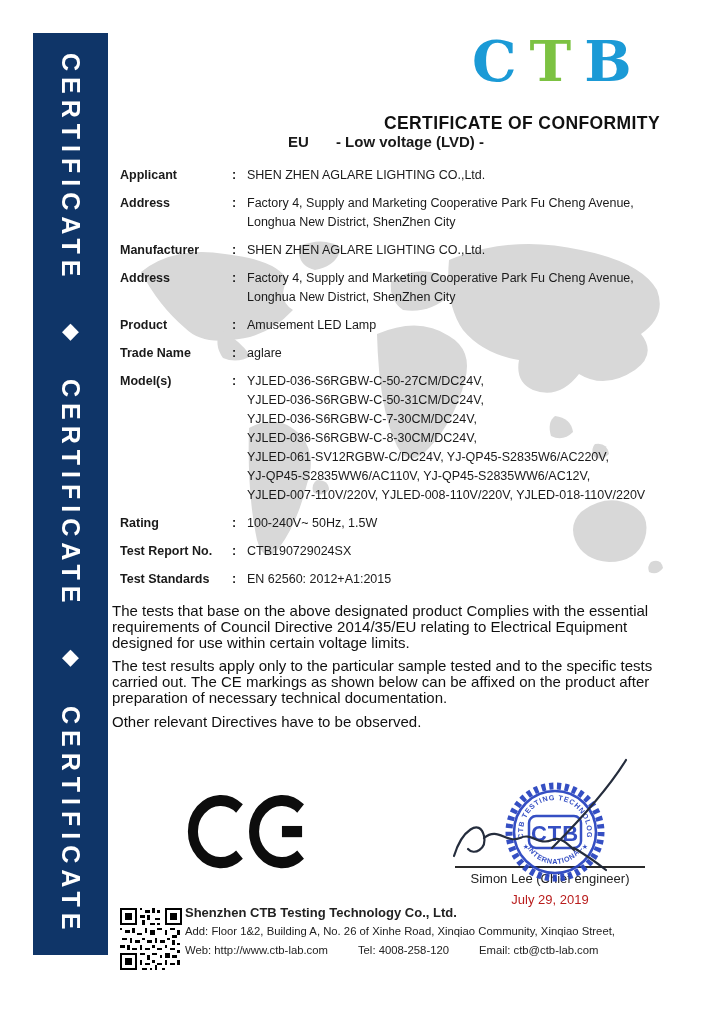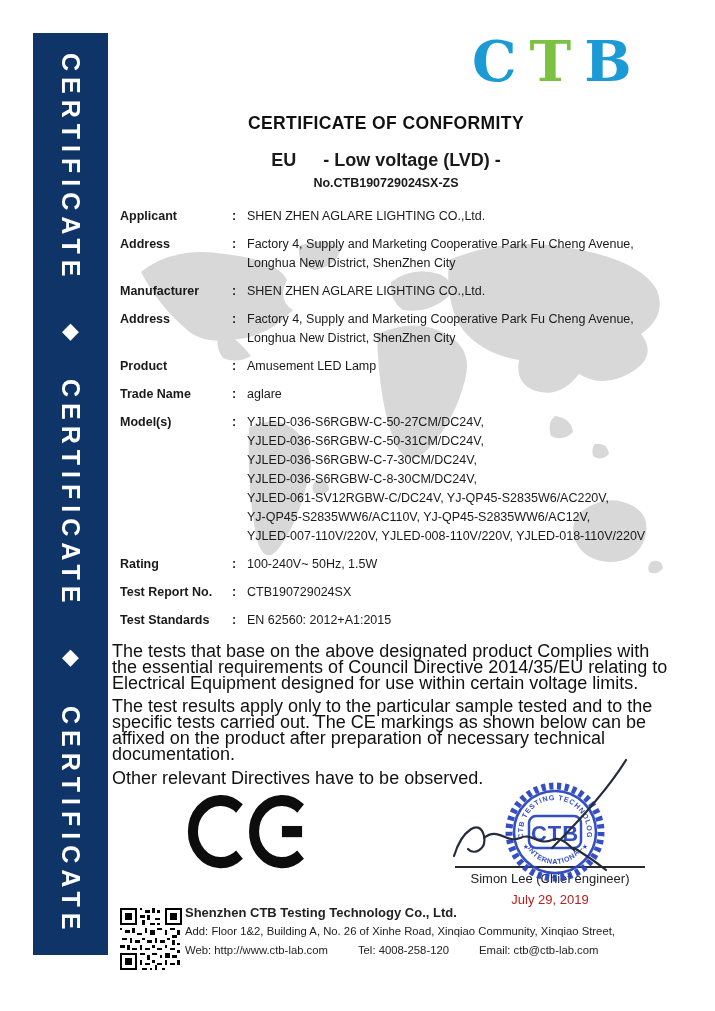"CERTIFICATE OF CONFORMITY" .header-block { text-align: center -> right }
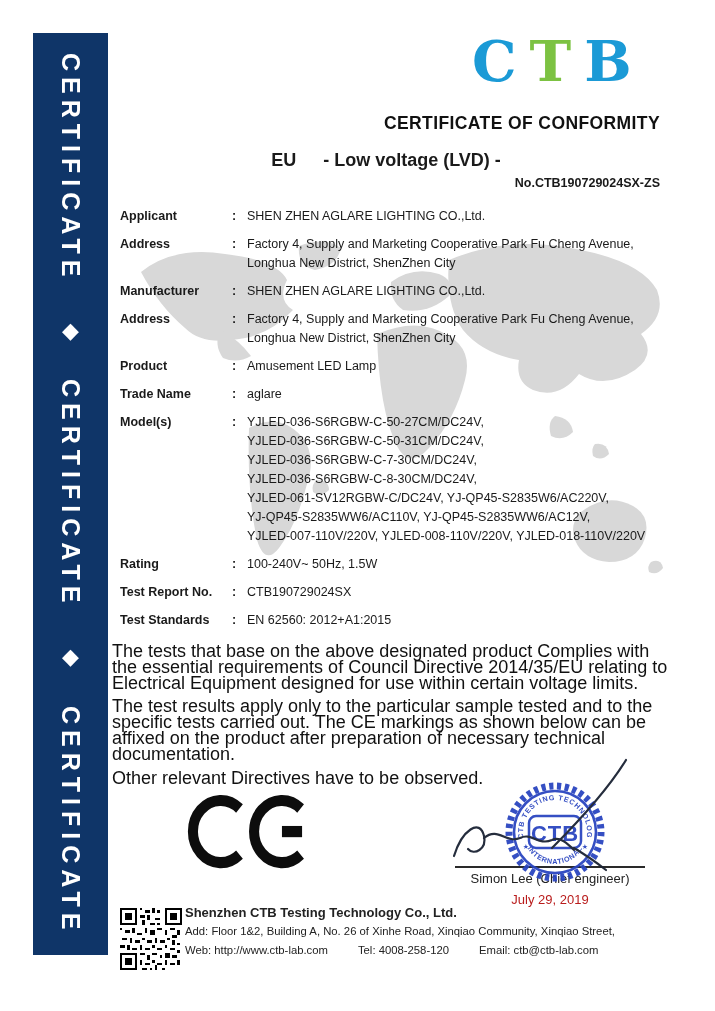"EU" .subtitle { font-size: 18px -> 15px; margin-top: 18px -> none }
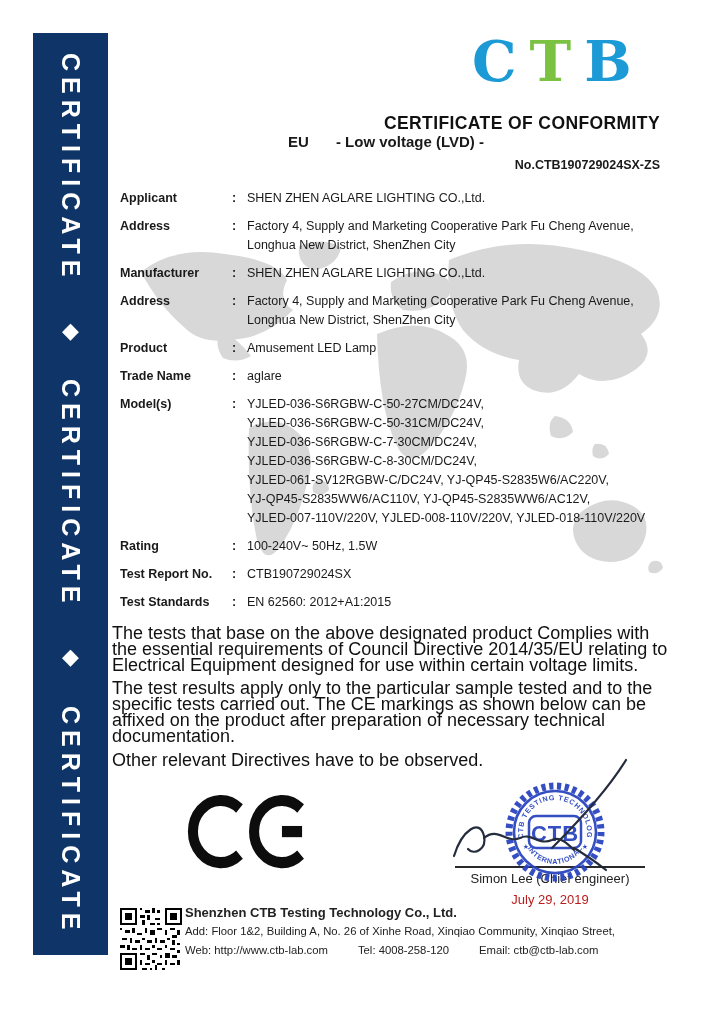"No.CTB190729024SX-ZS" div.certno { html: <div>No.CTB190729024SX-ZS</div> -> none }
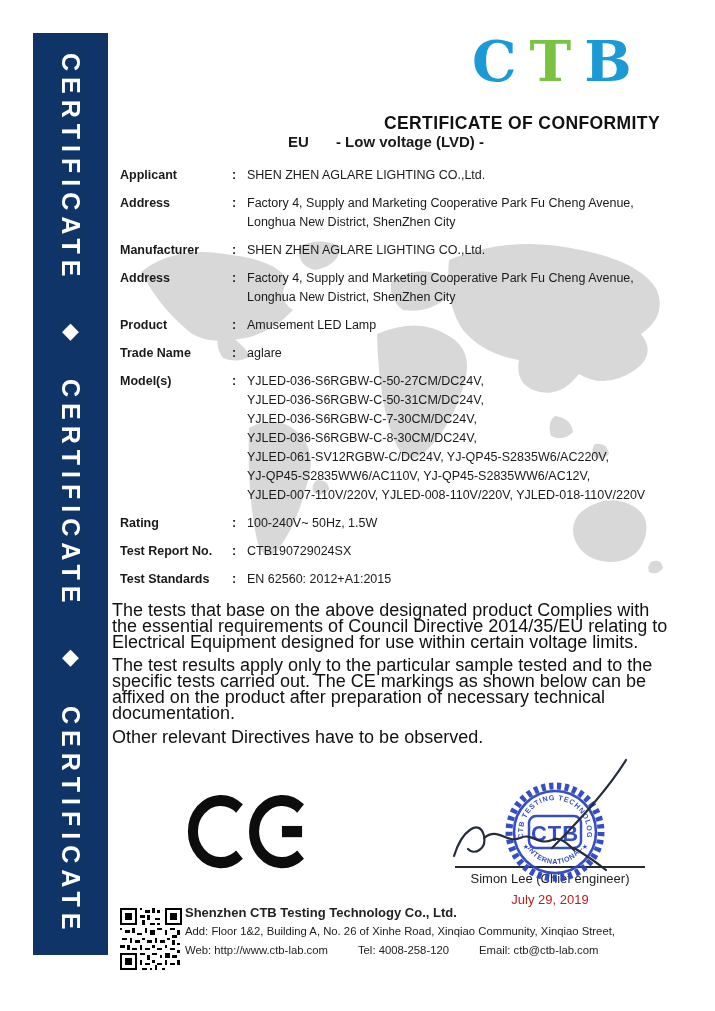"The tests that base on" .paras p { font-size: 18px -> 15px }
